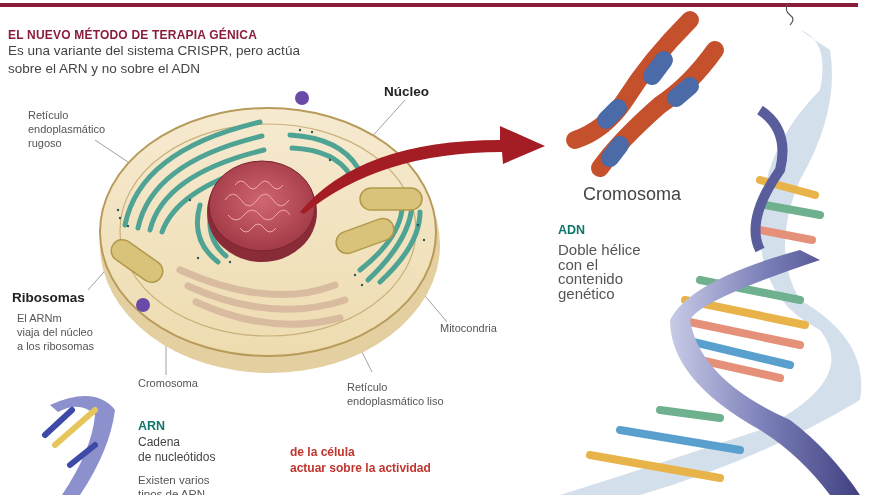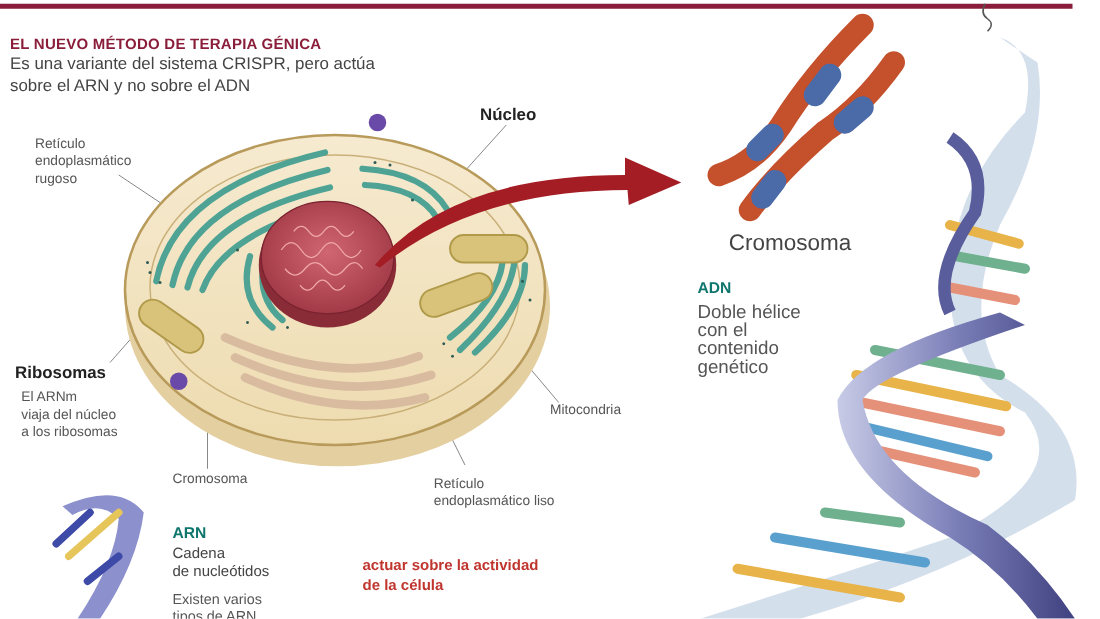"actuar sobre la actividad" div { order: before "de la célula" -> after "de la célula" }
